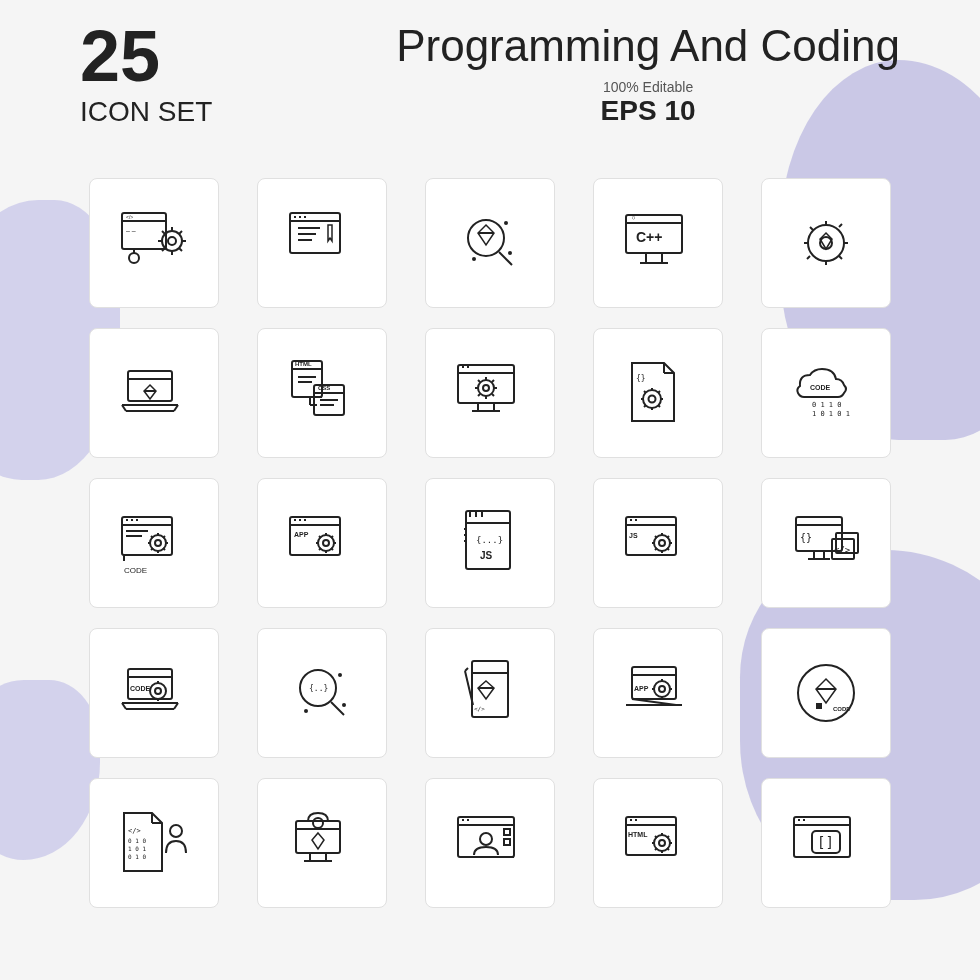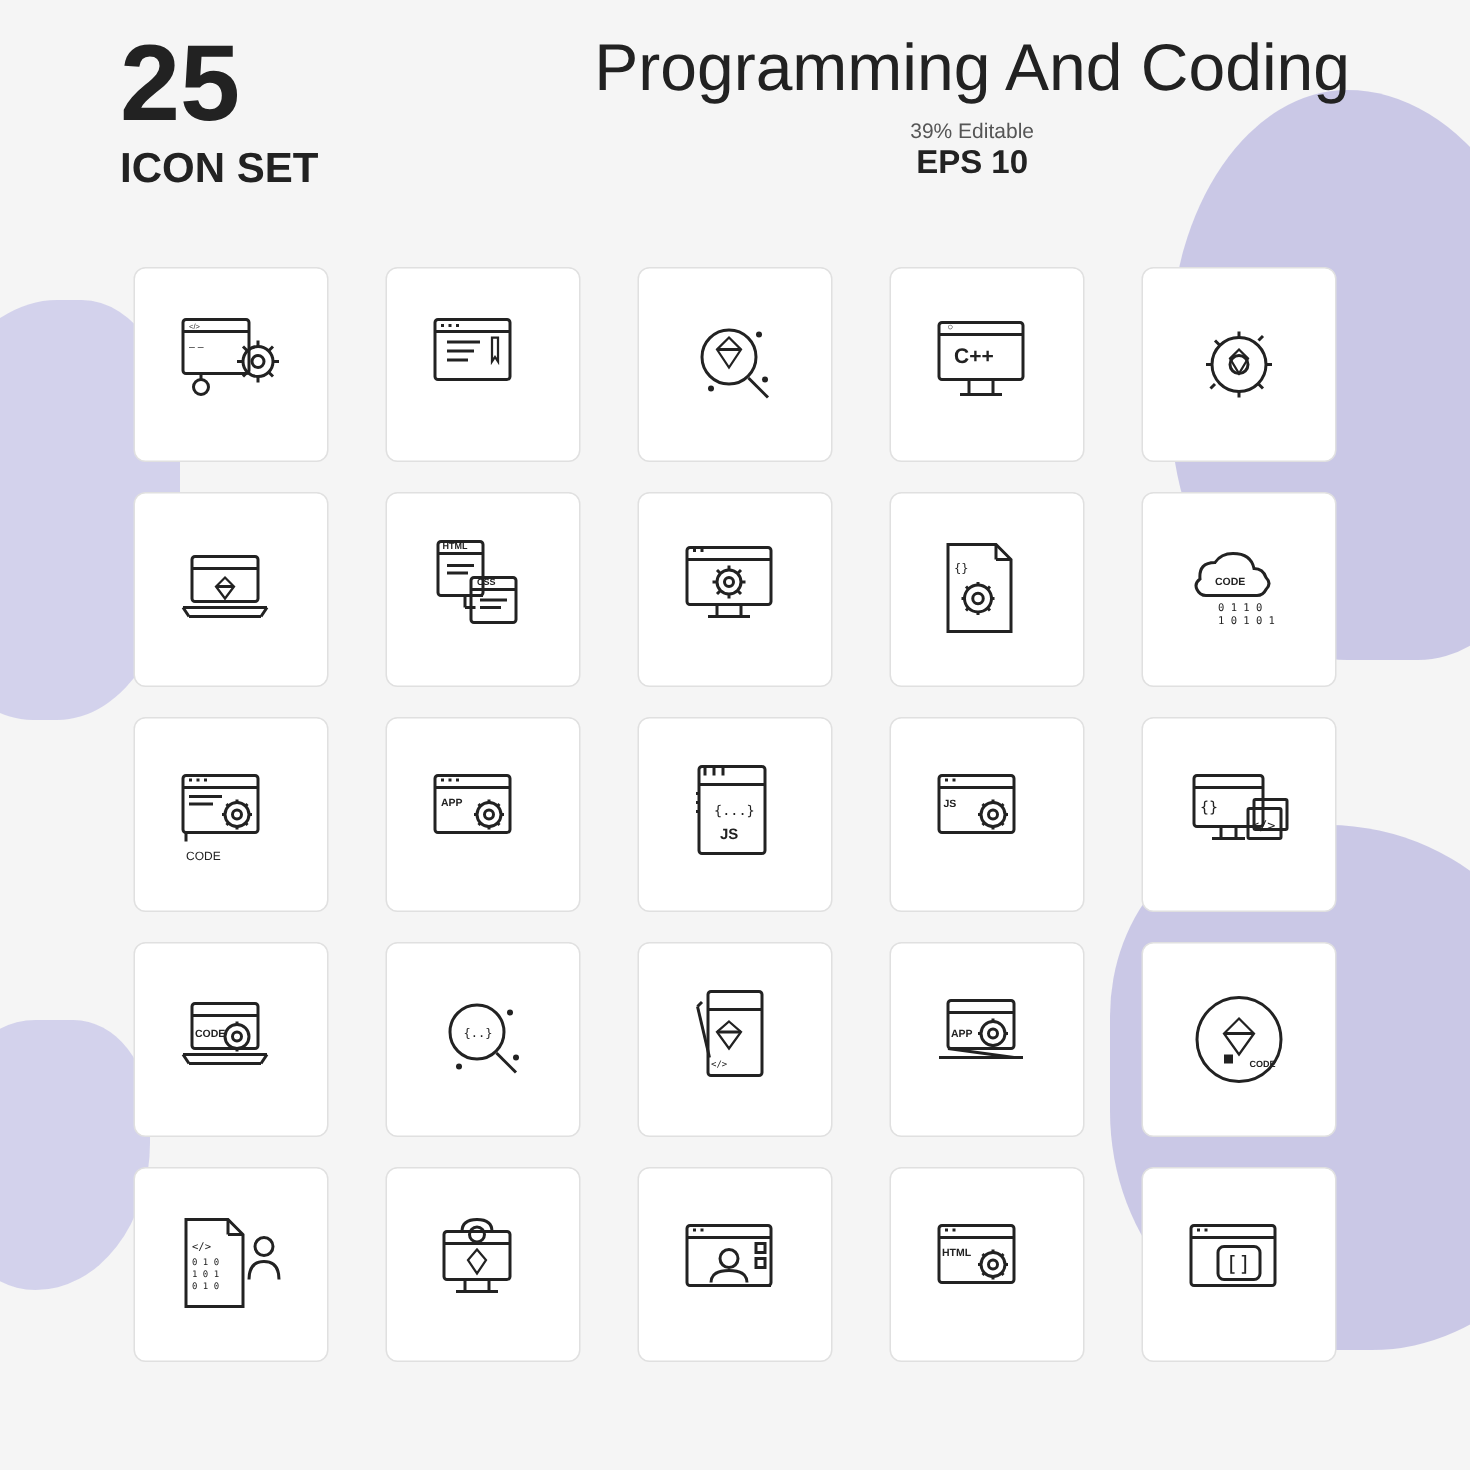"39% Editable" div.subtitle-editable { text: 39% -> 100% }
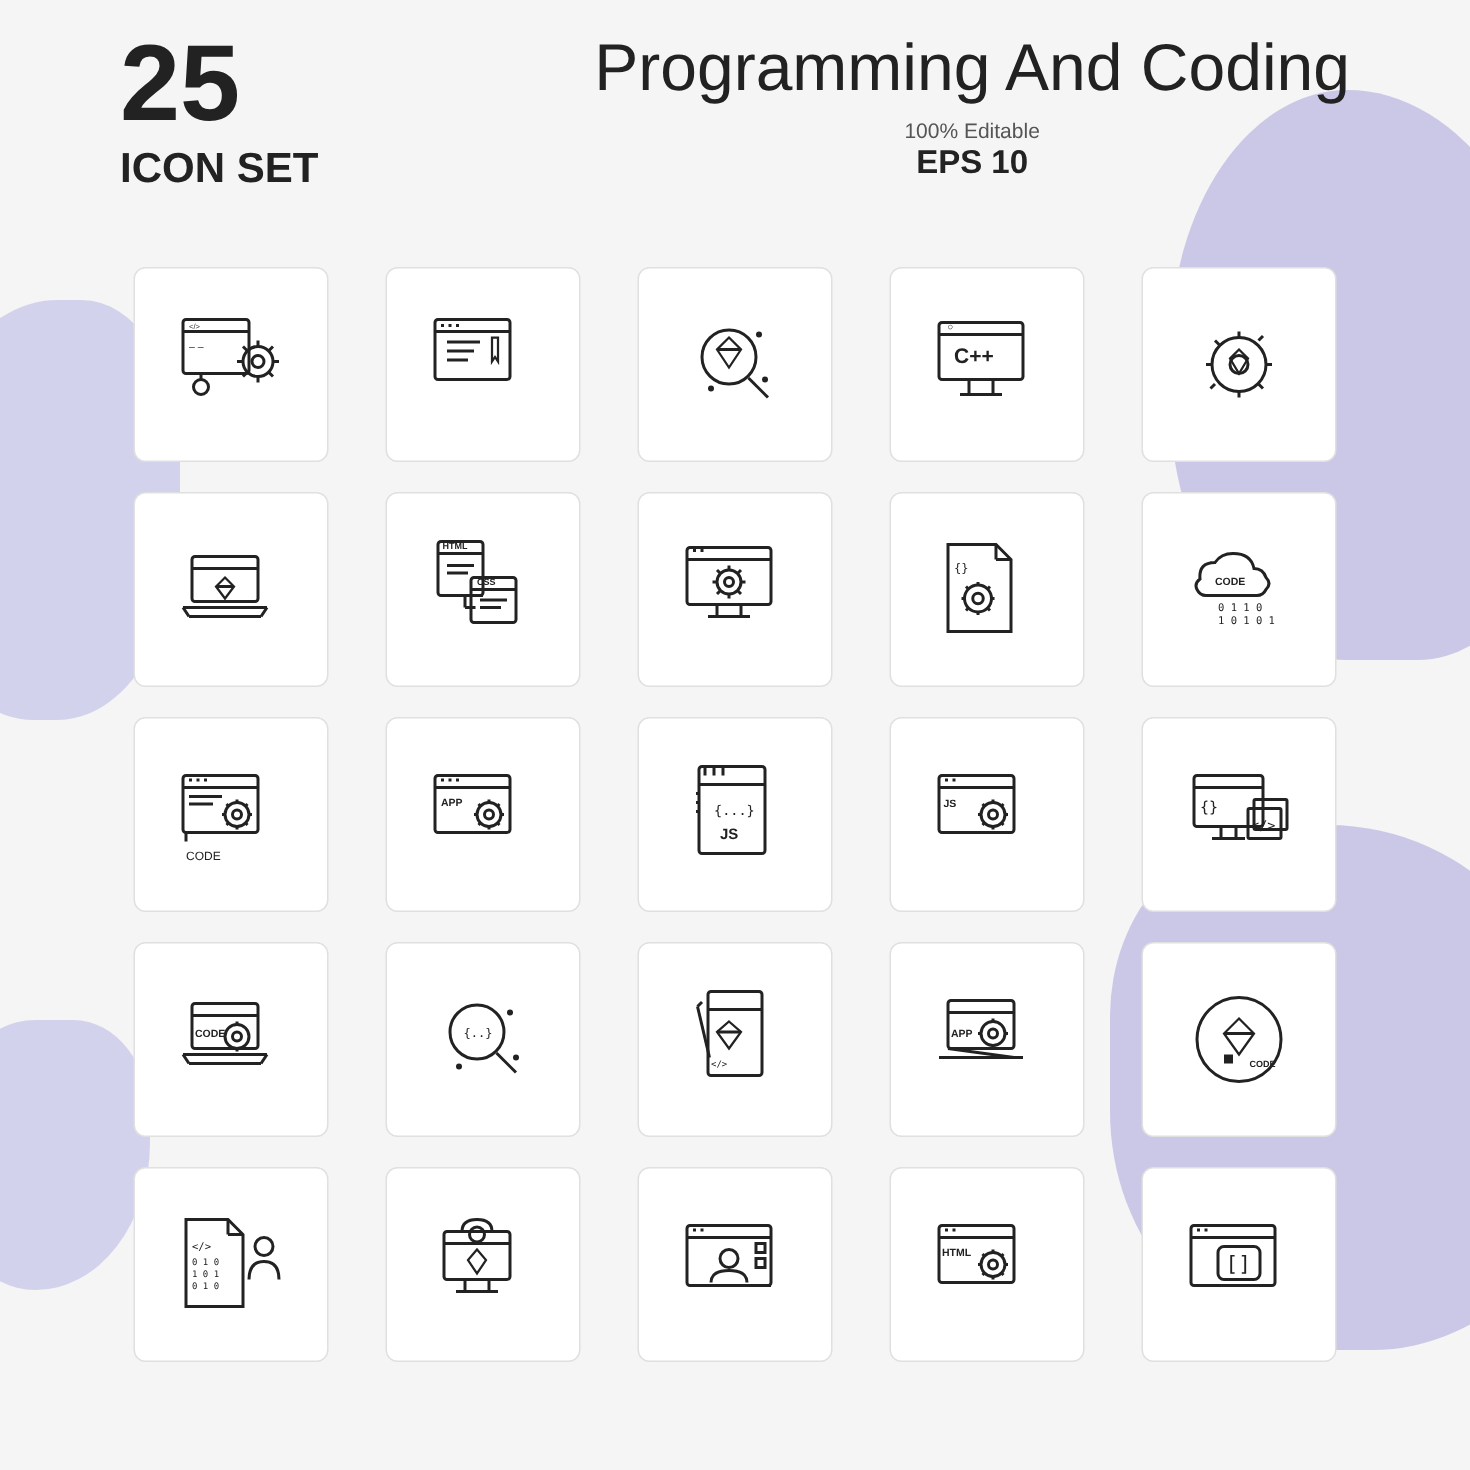"ICON SET" .icon-set-label { font-weight: 700 -> 400 }
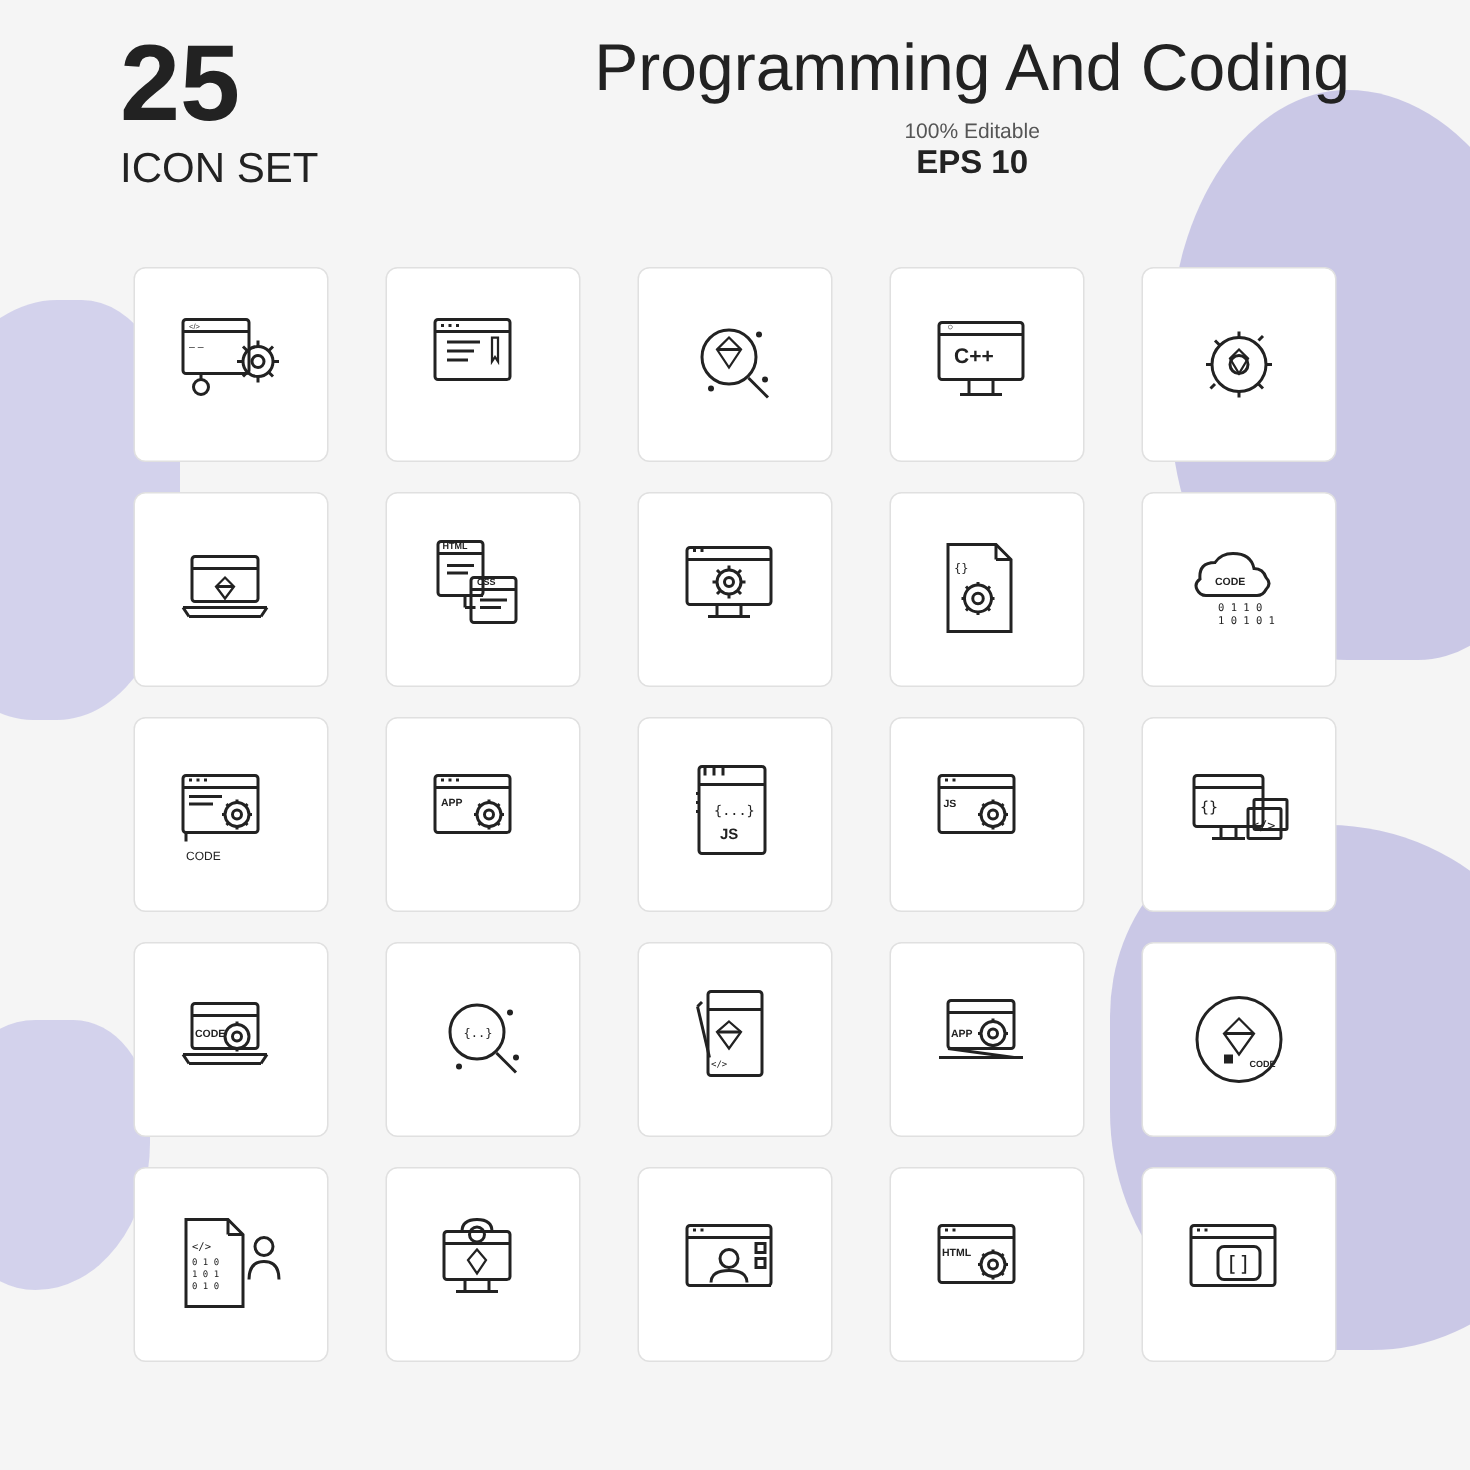"EPS 10" .subtitle-eps { font-size: 22px -> 28px }
